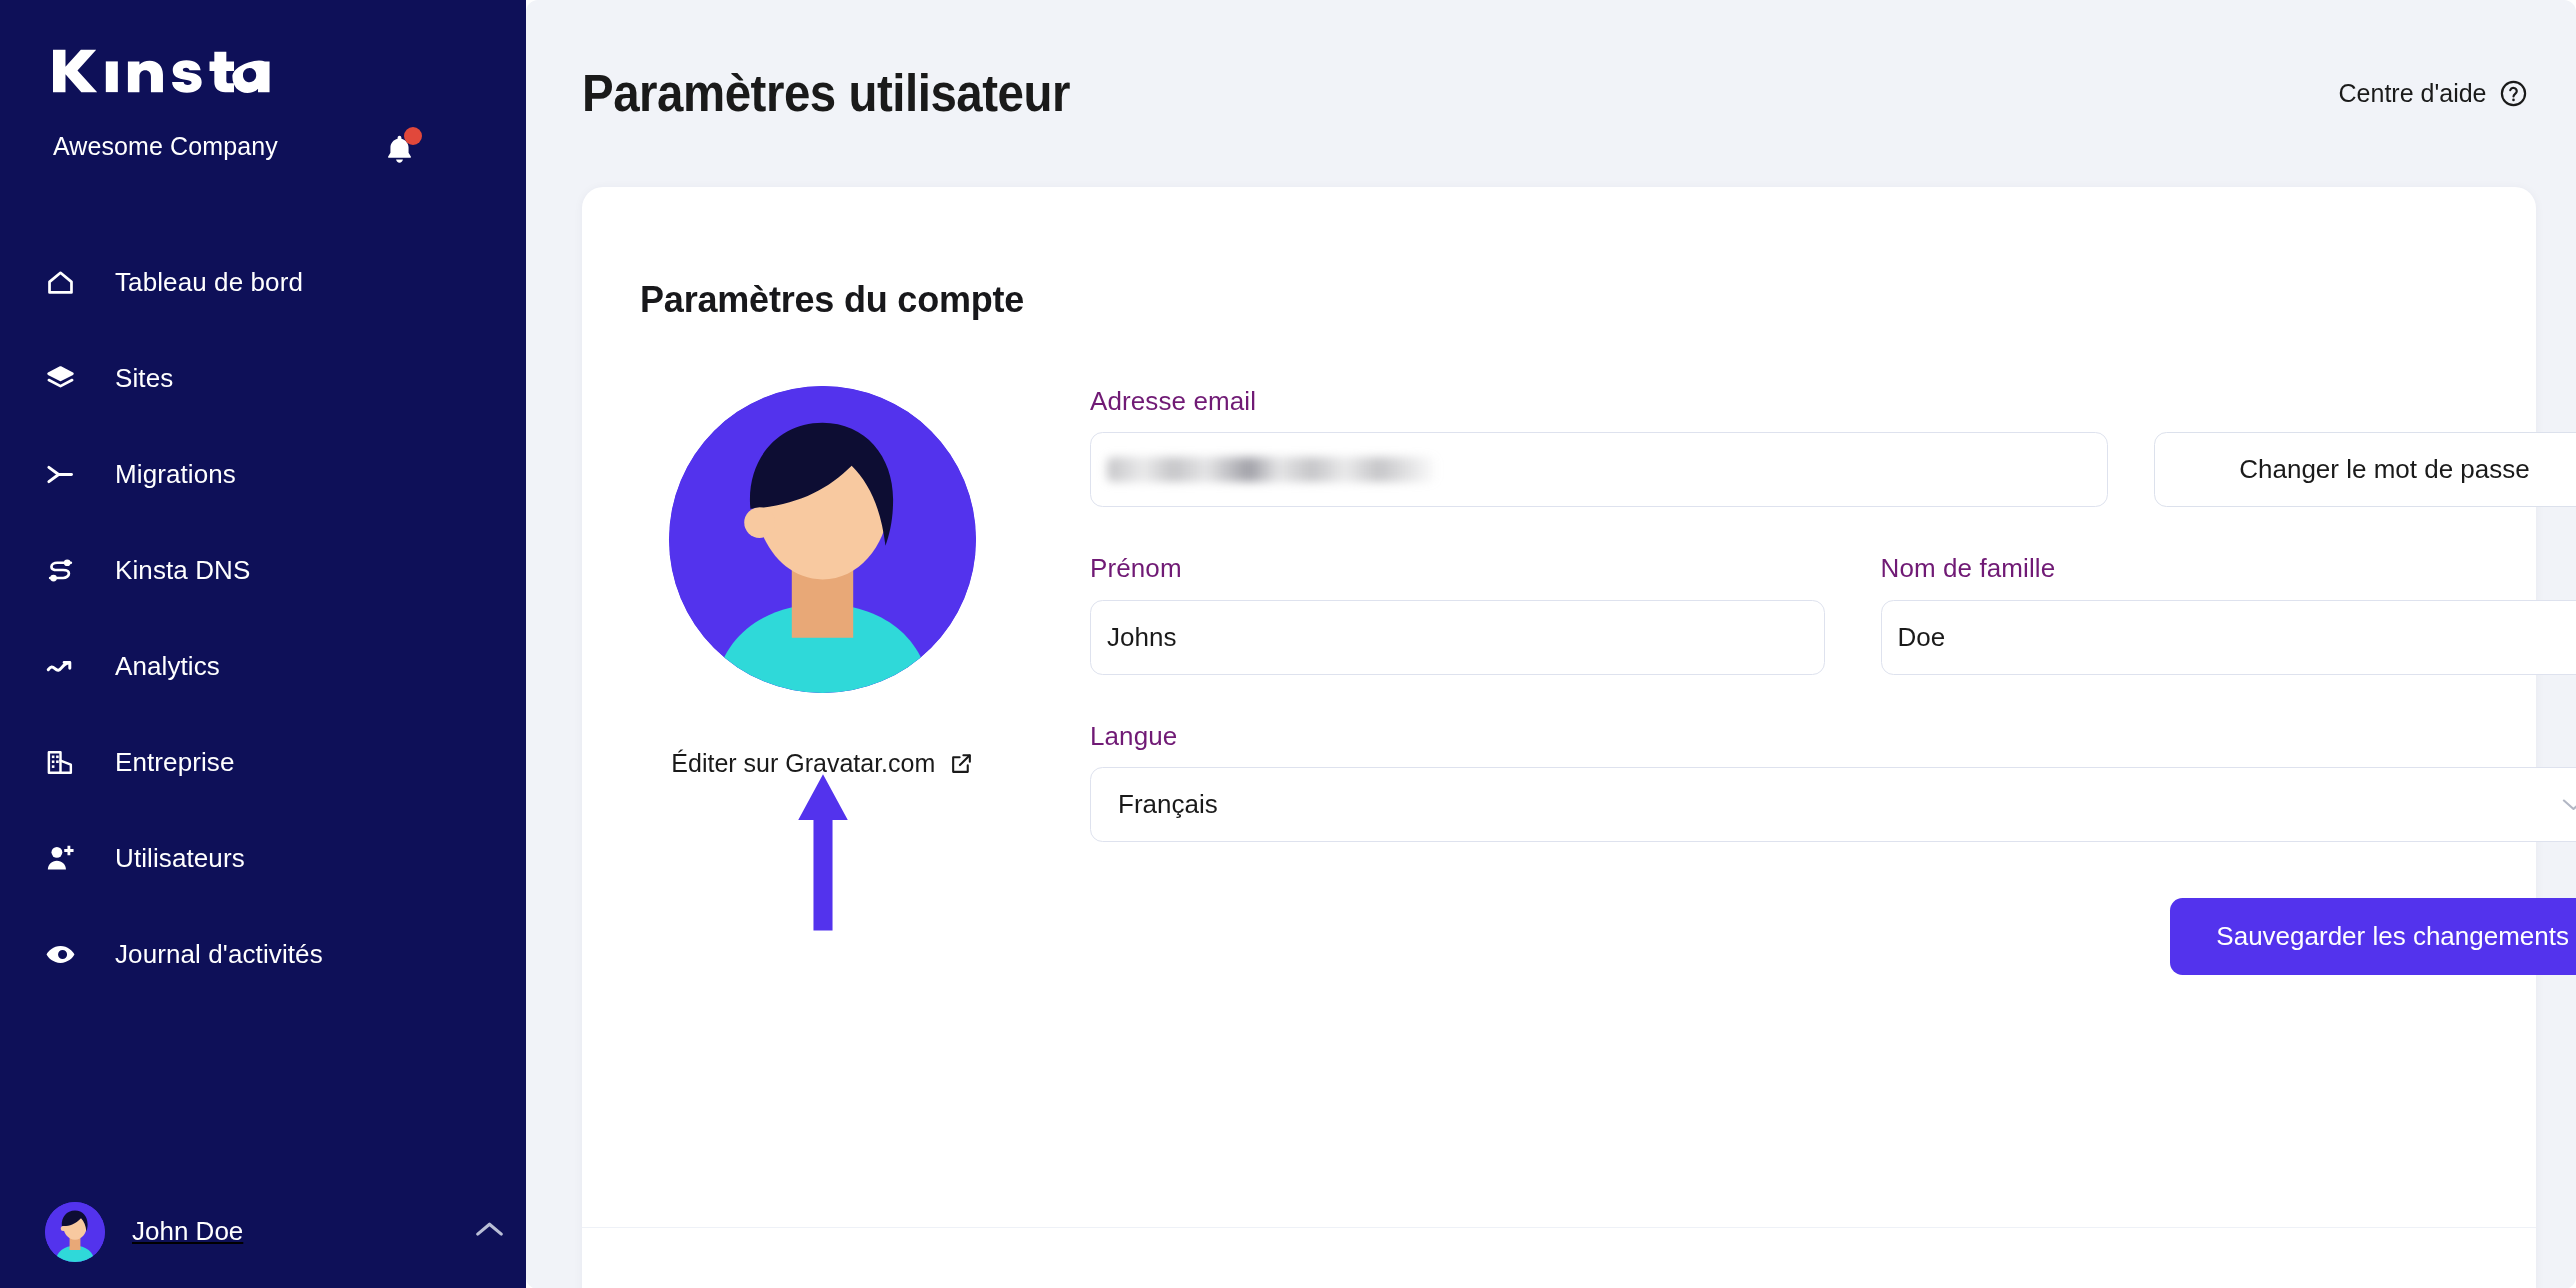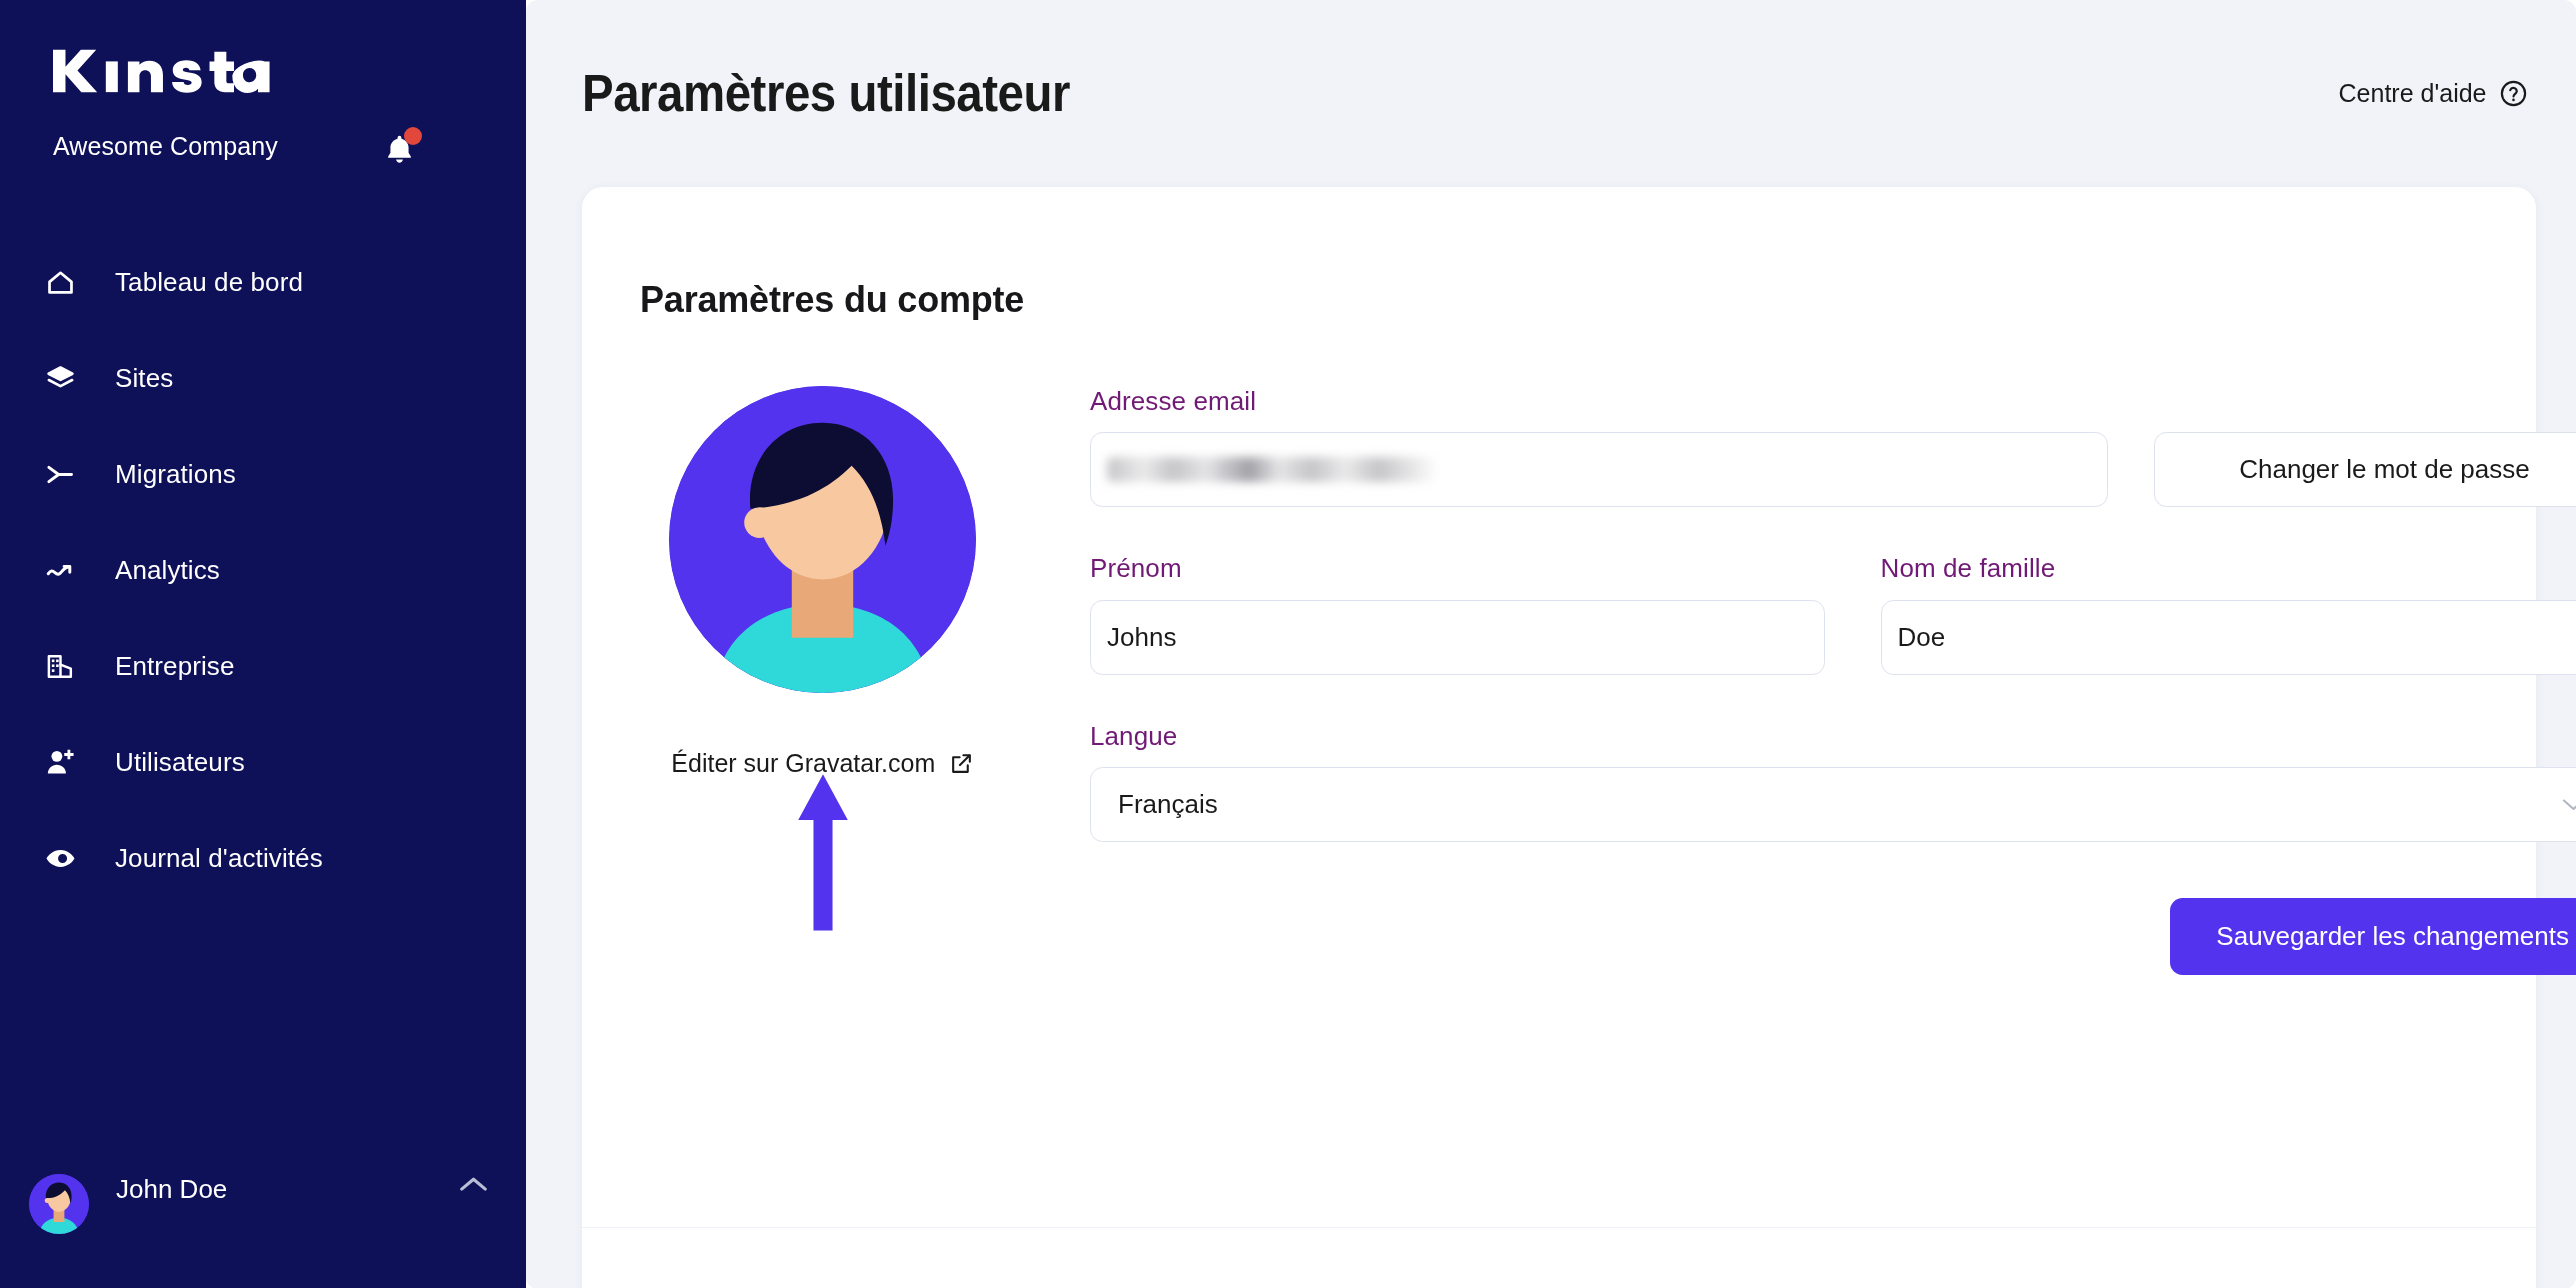"Kinsta DNS" div.nav-item { html: none -> <div> <span> <svg> <path></path> <circle></circle> <circle></circle> </svg> </span> <span>Kinsta DNS</span> </div> }
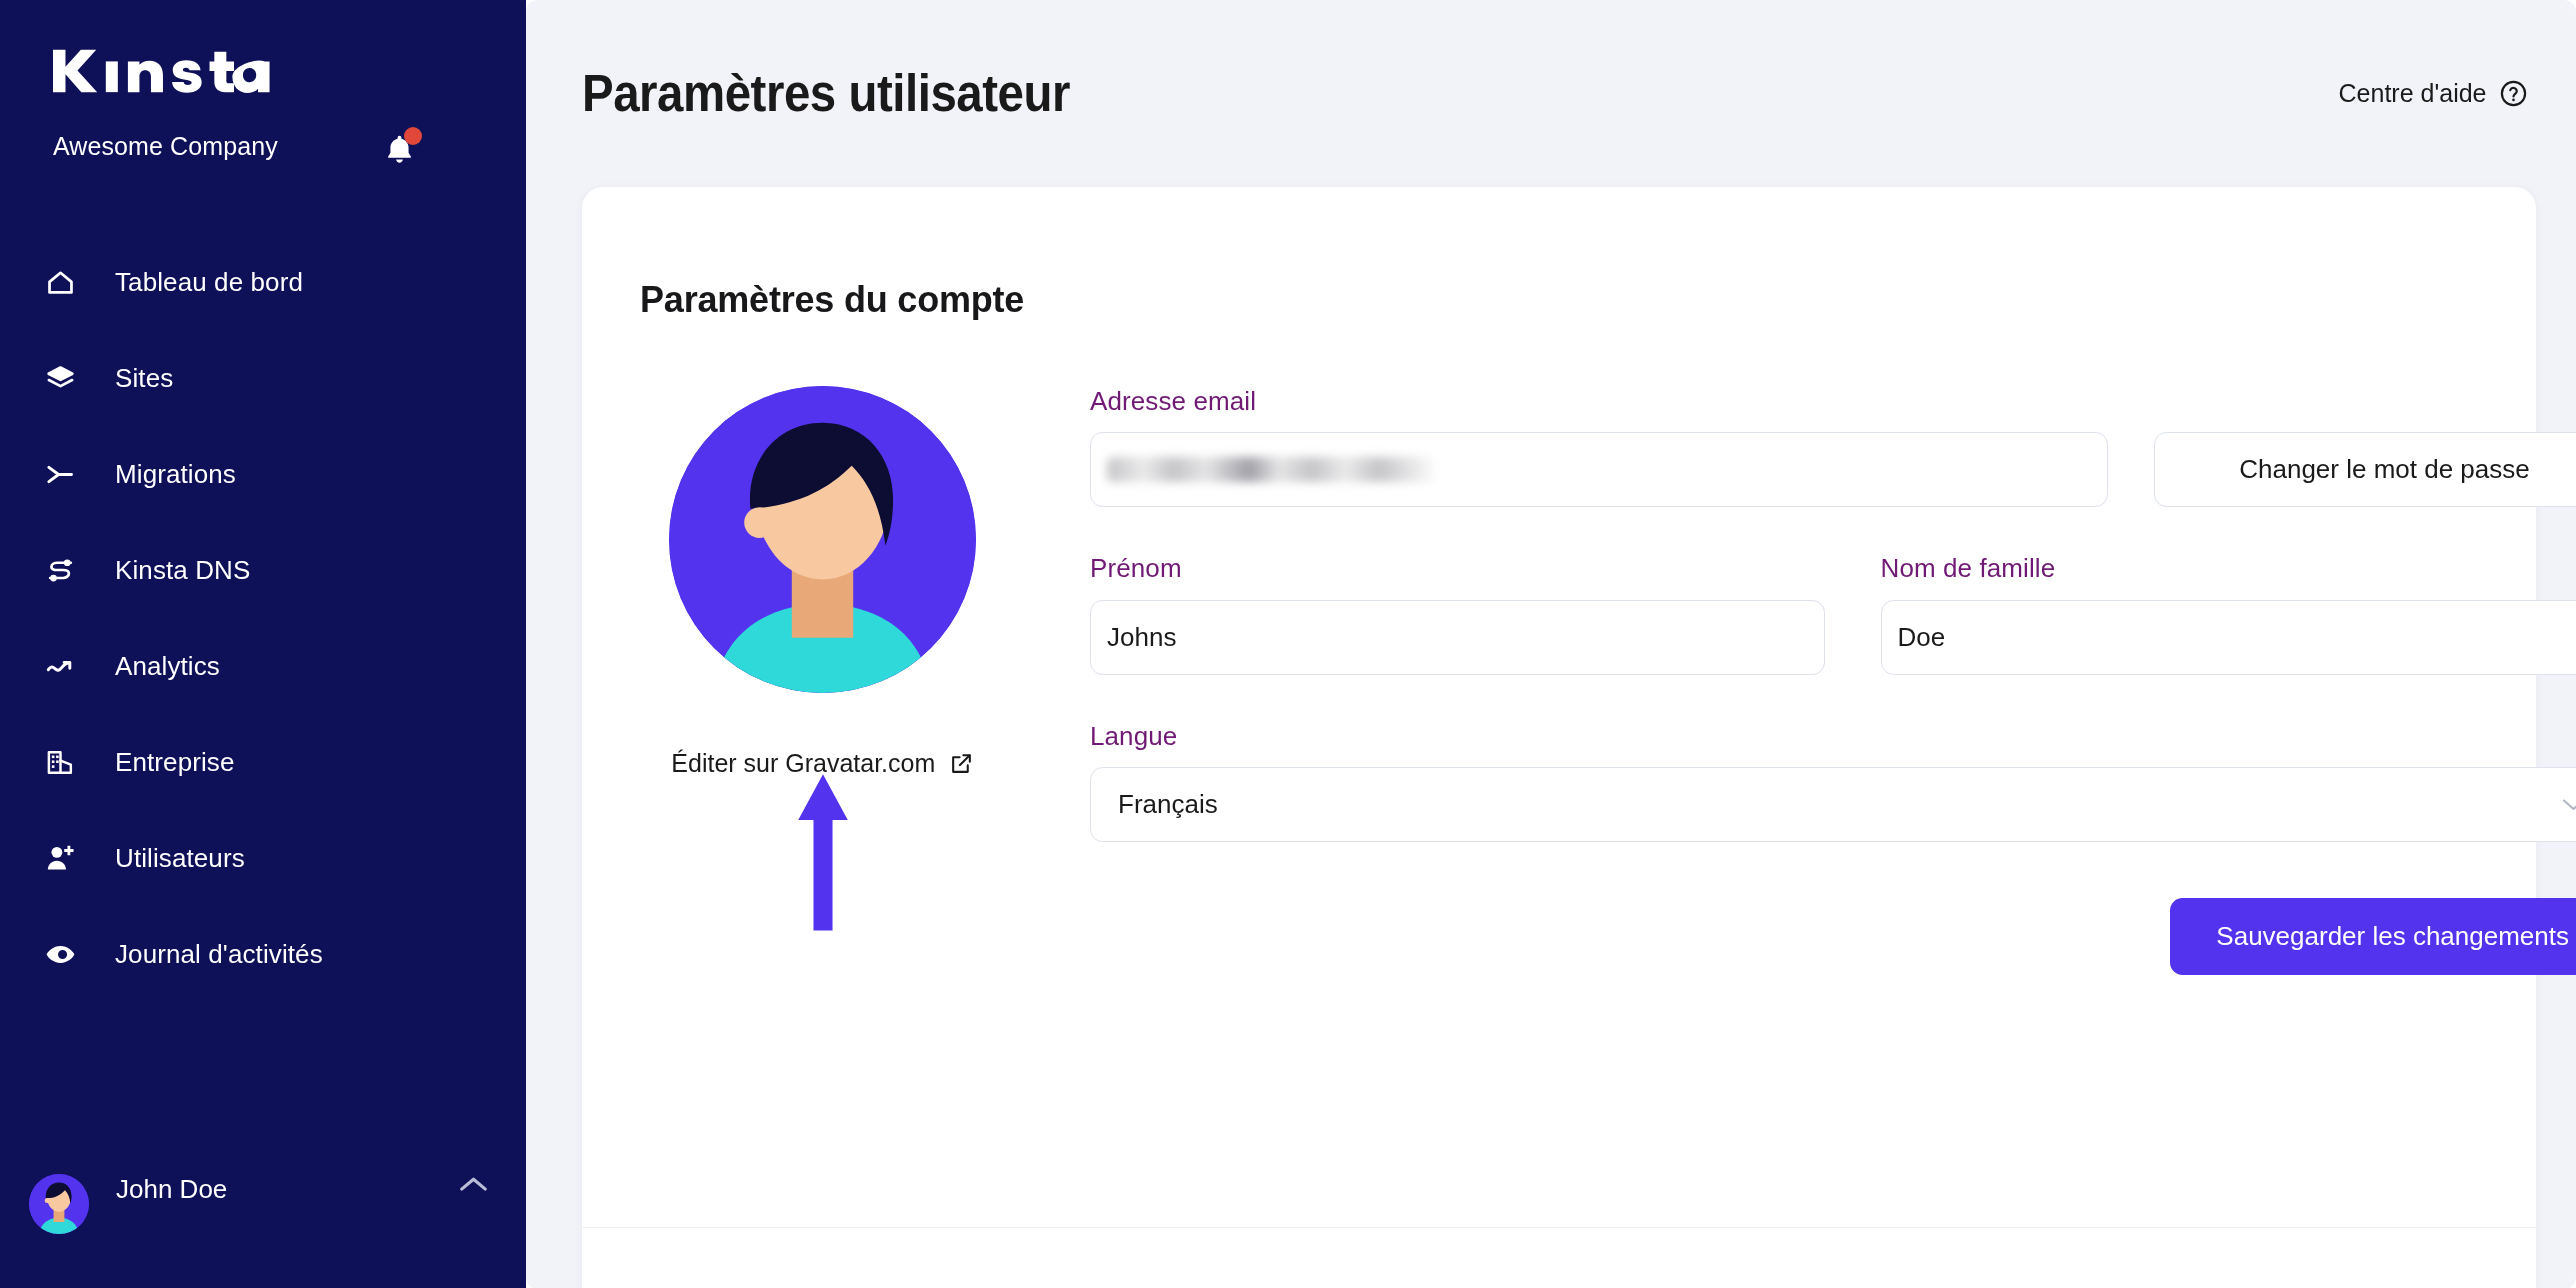"John Doe" .user-row { align-items: none -> center; left: 0 -> 16px; text-decoration: none -> underline }
